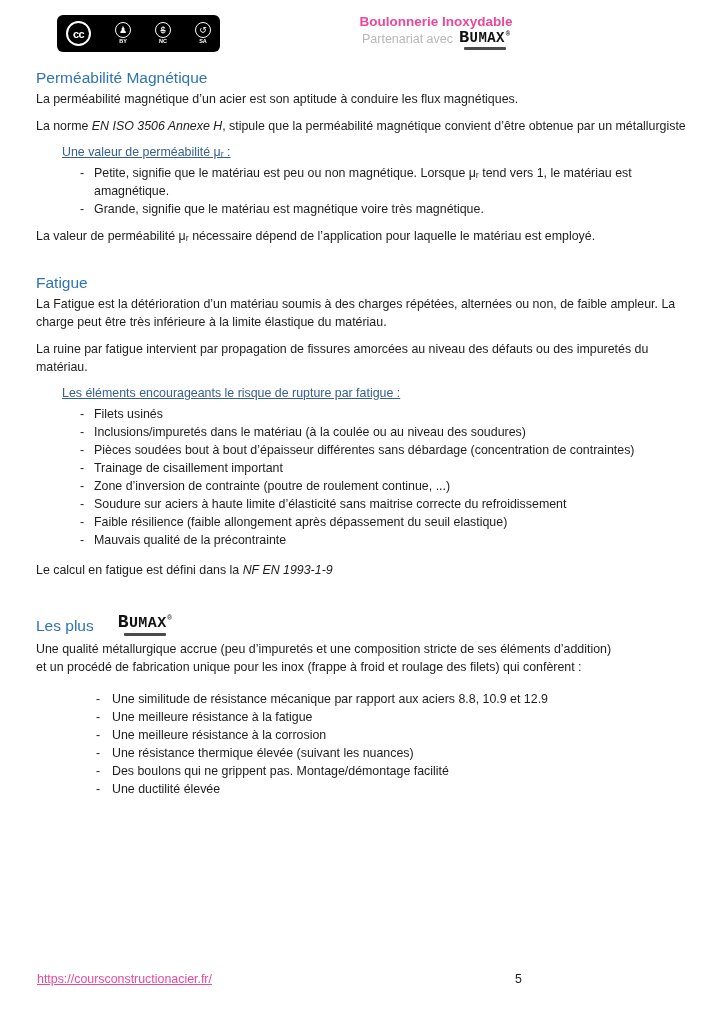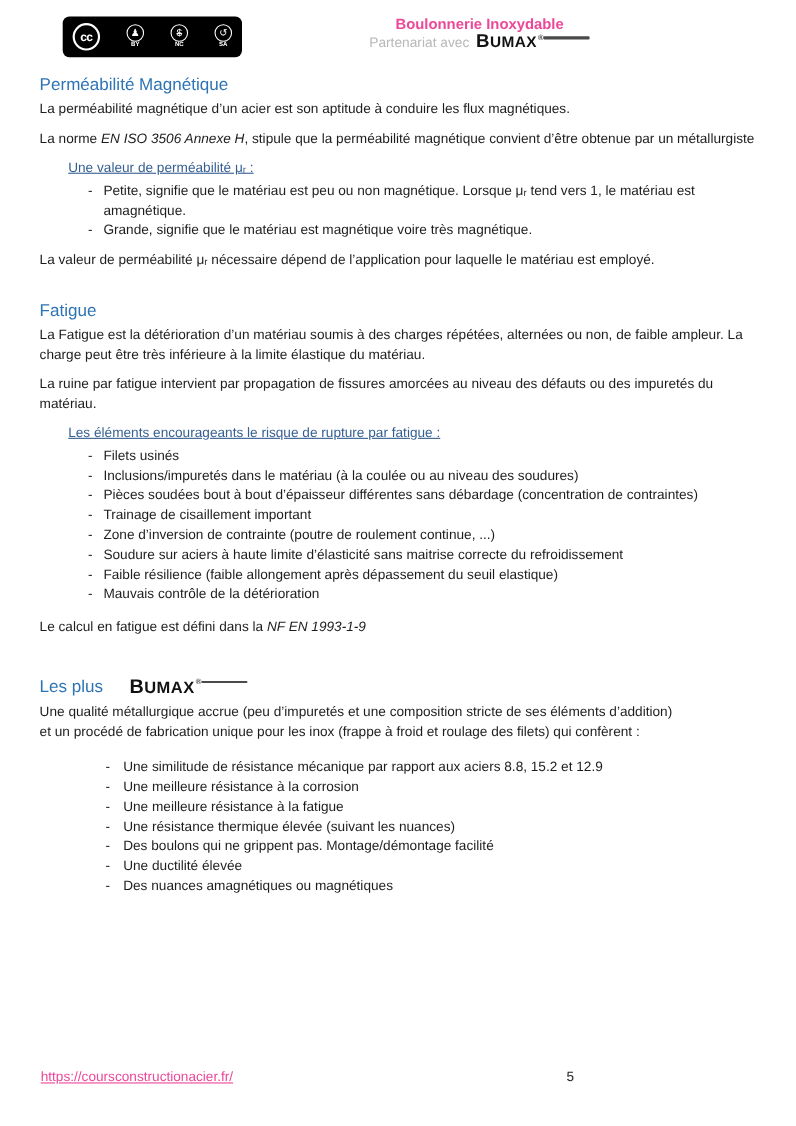"BUMAX" .bumax-logo { flex-direction: row -> column; font-family: none -> Liberation Mono, monospace }
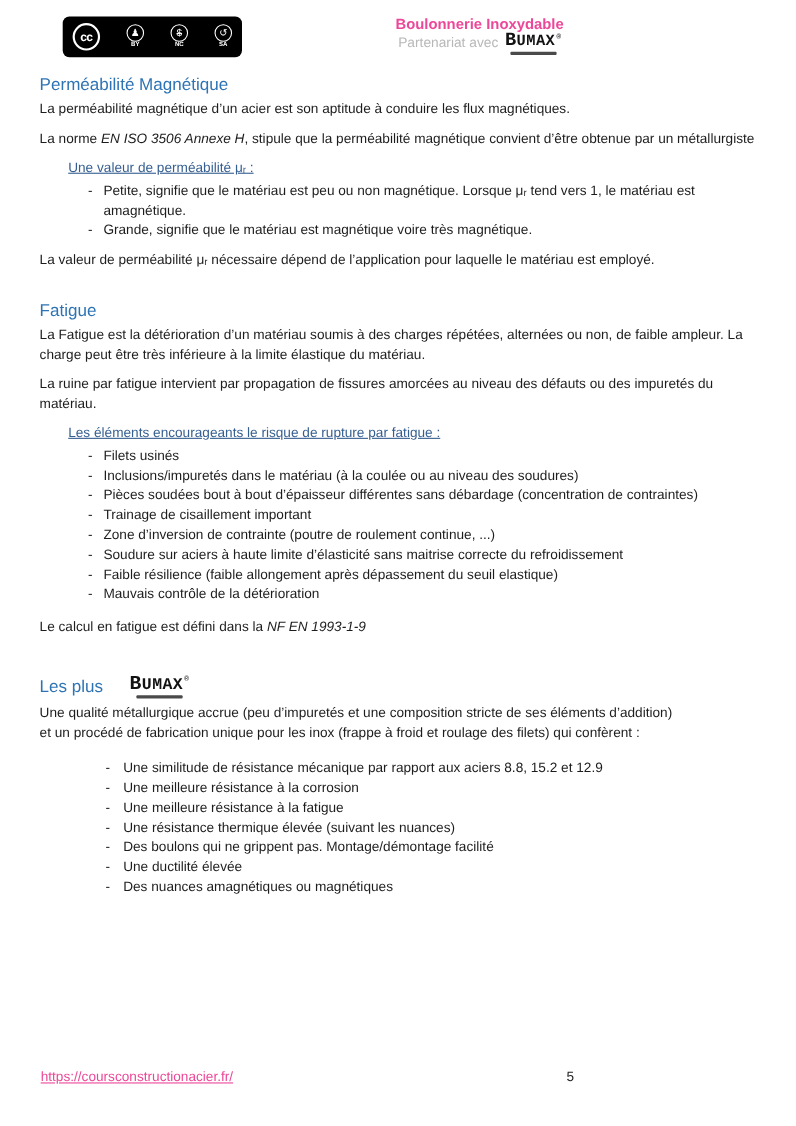"Mauvais contrôle de la détérioration" li { text: contrôle de la détérioration -> qualité de la précontrainte }
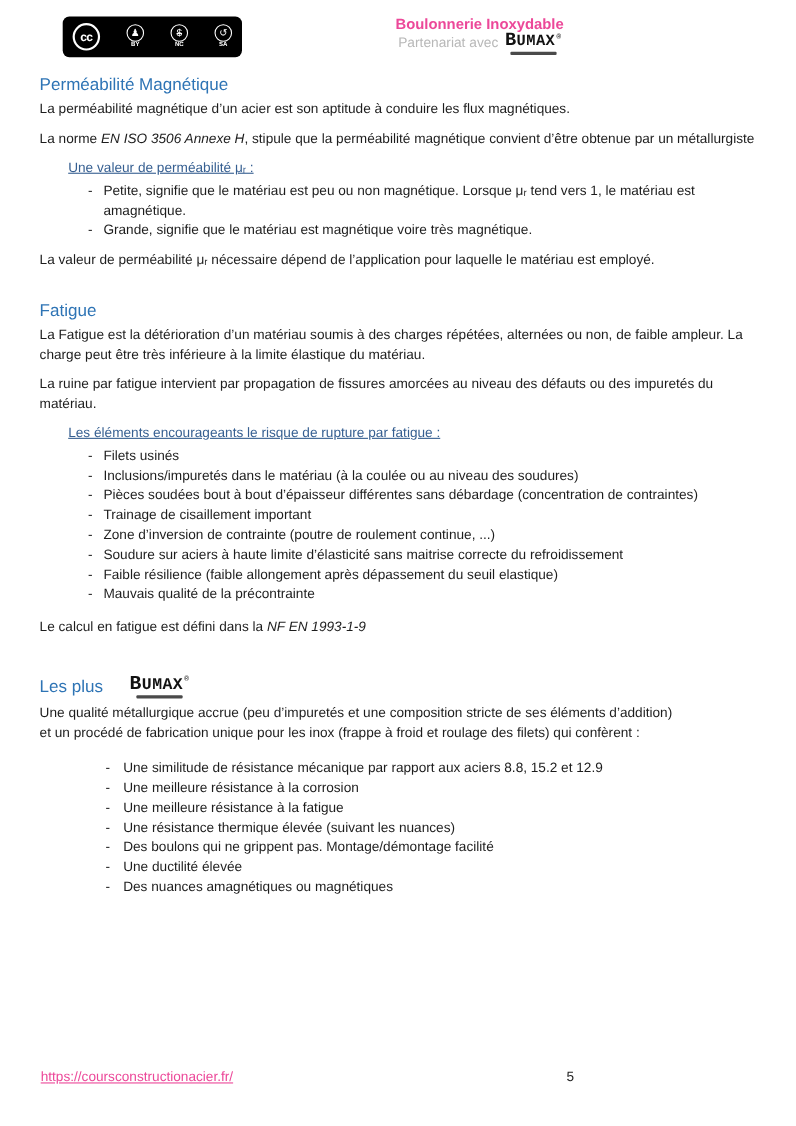"Une similitude de résistance mécanique" li { text: 15.2 -> 10.9 }
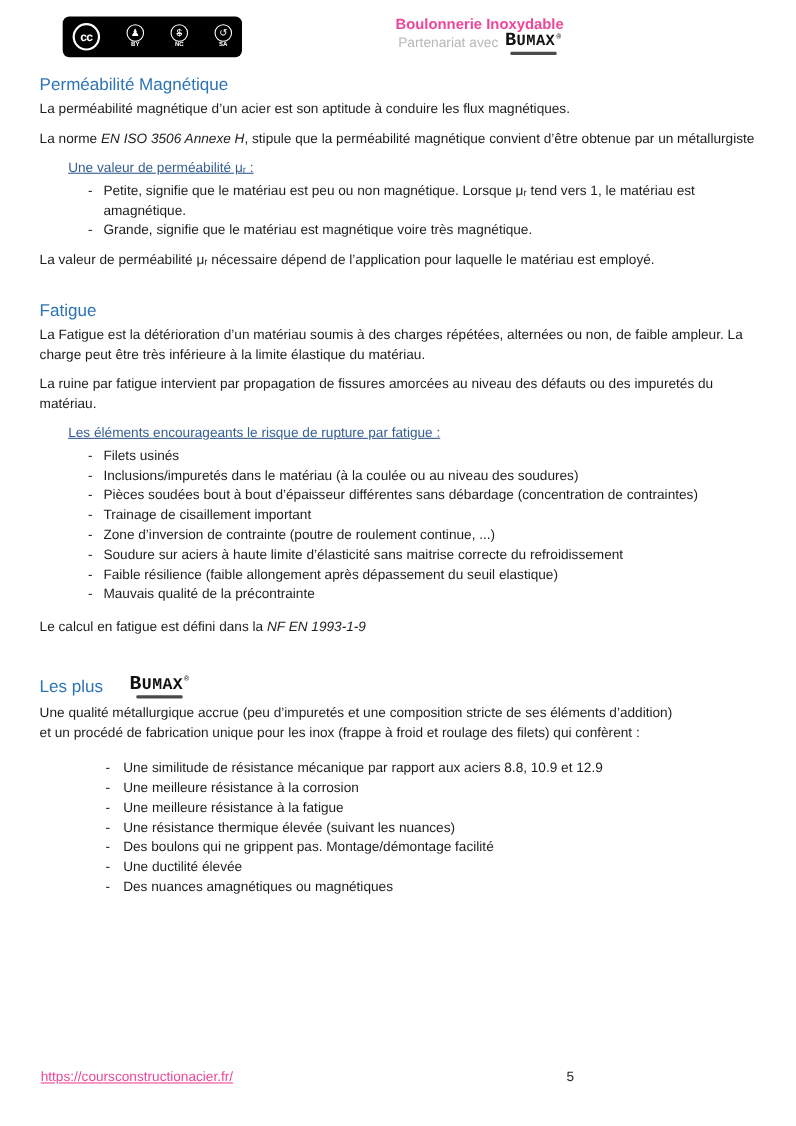"Une meilleure résistance à la" li { order: before "Une meilleure résistance à la fatigue" -> after "Une meilleure résistance à la fatigue" }
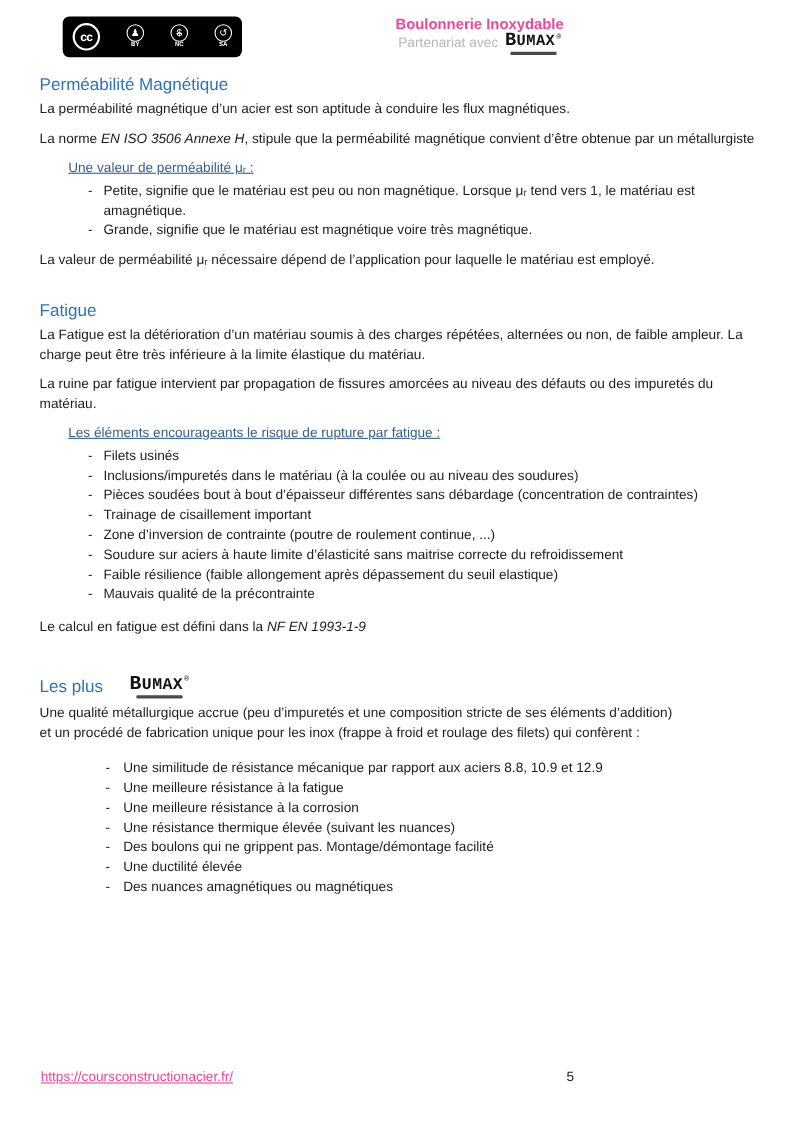"Des nuances amagnétiques ou magnétiques" li { html: <li>Des nuances amagnétiques ou magnétiques</li> -> none }
